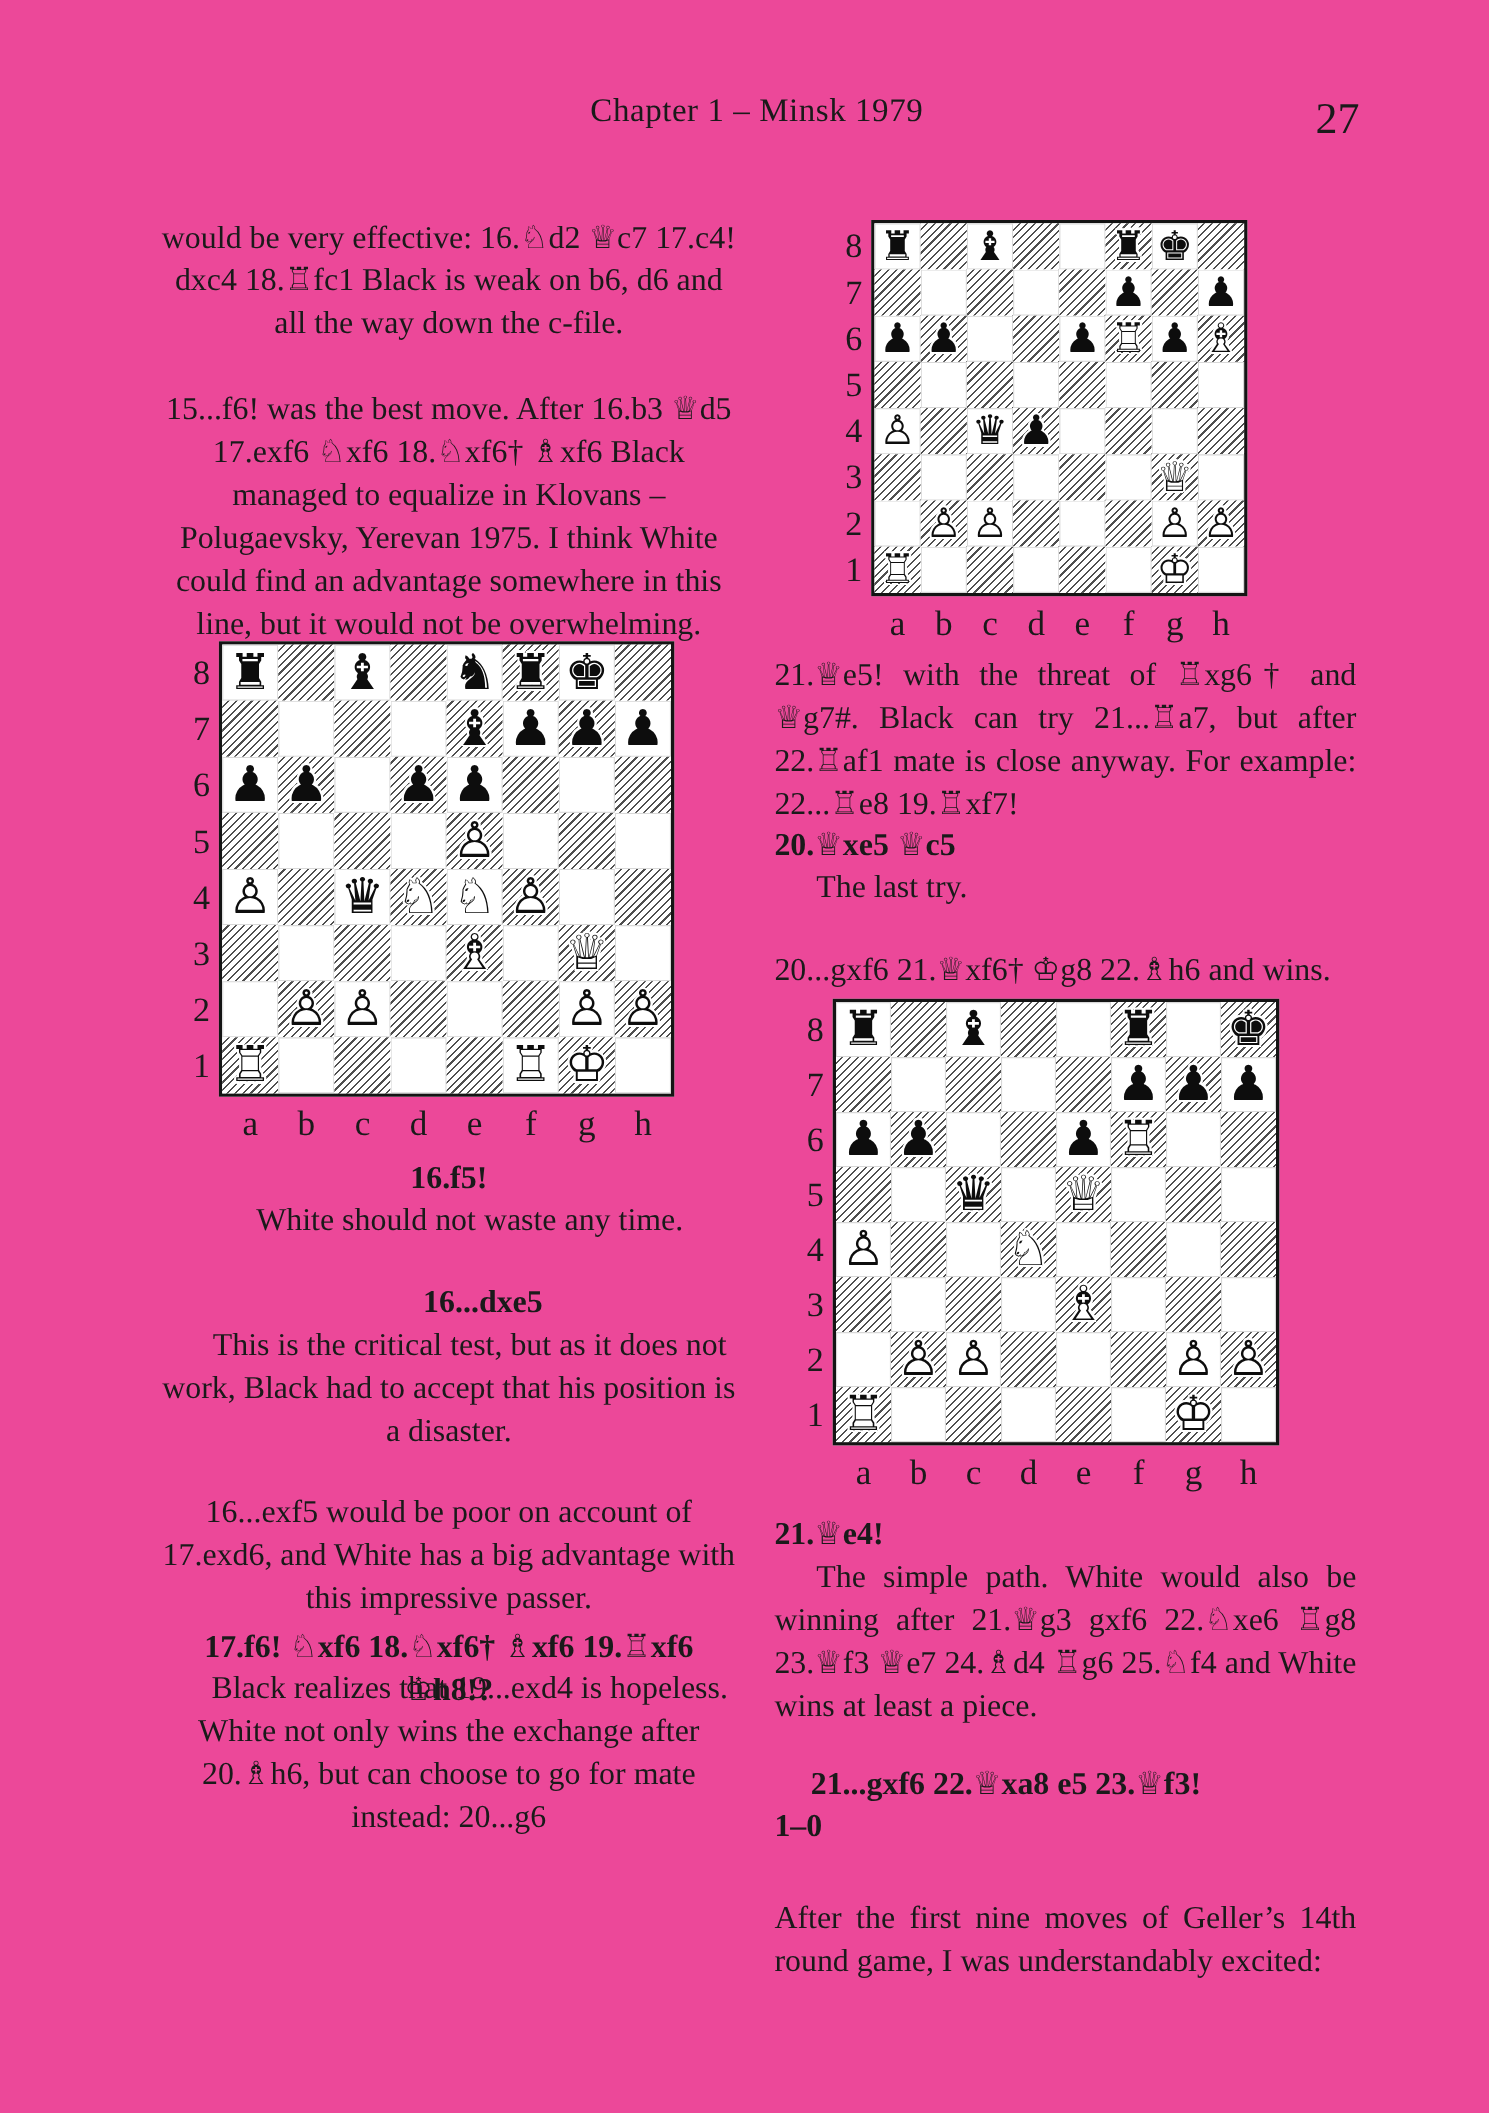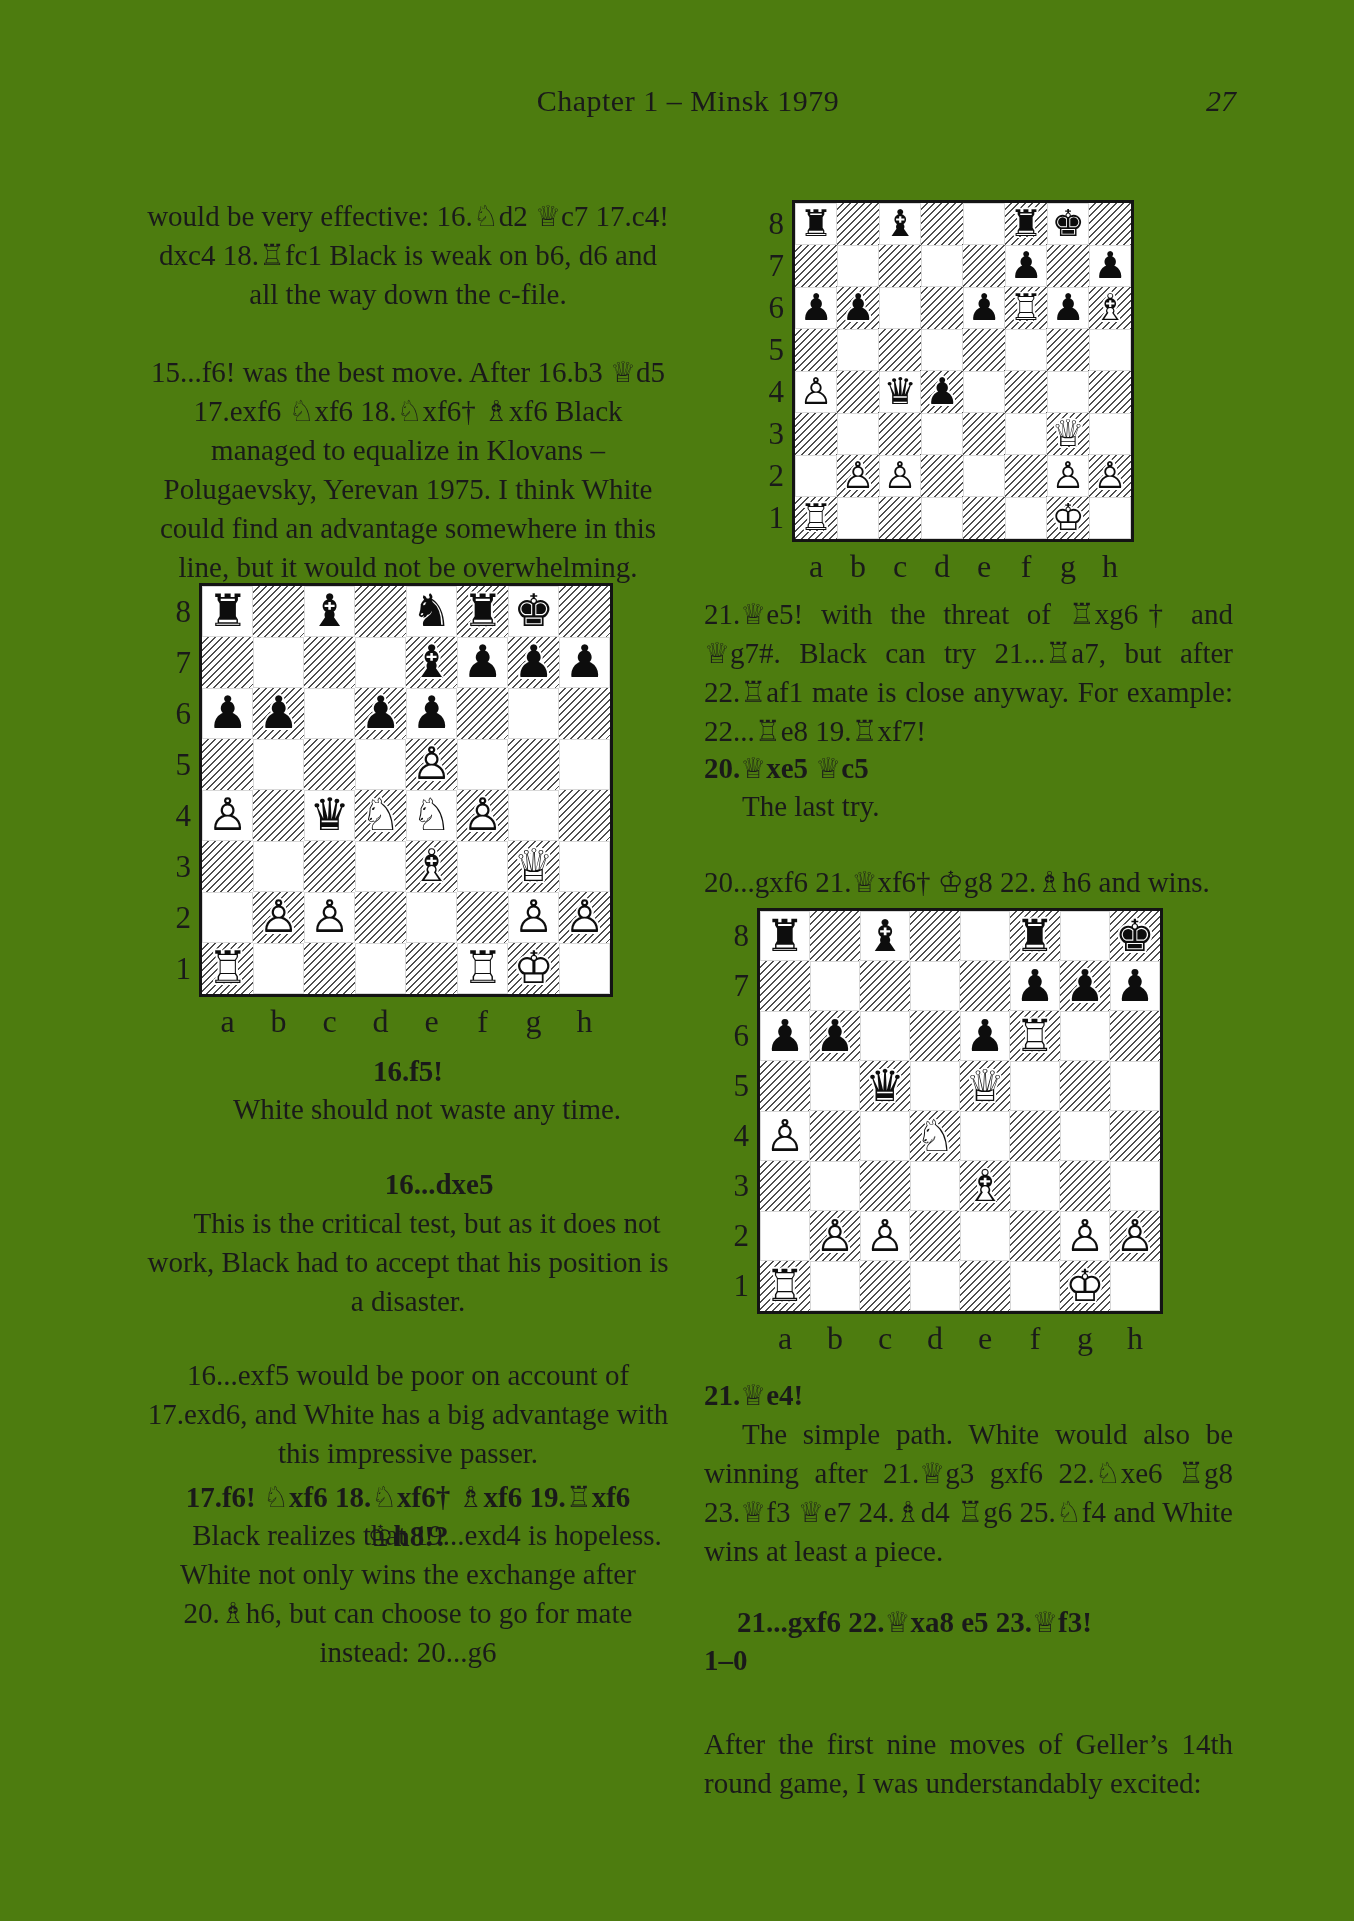"Chapter 1 – Minsk 1979" #page { background: #4d7c0f -> #ec4899 }
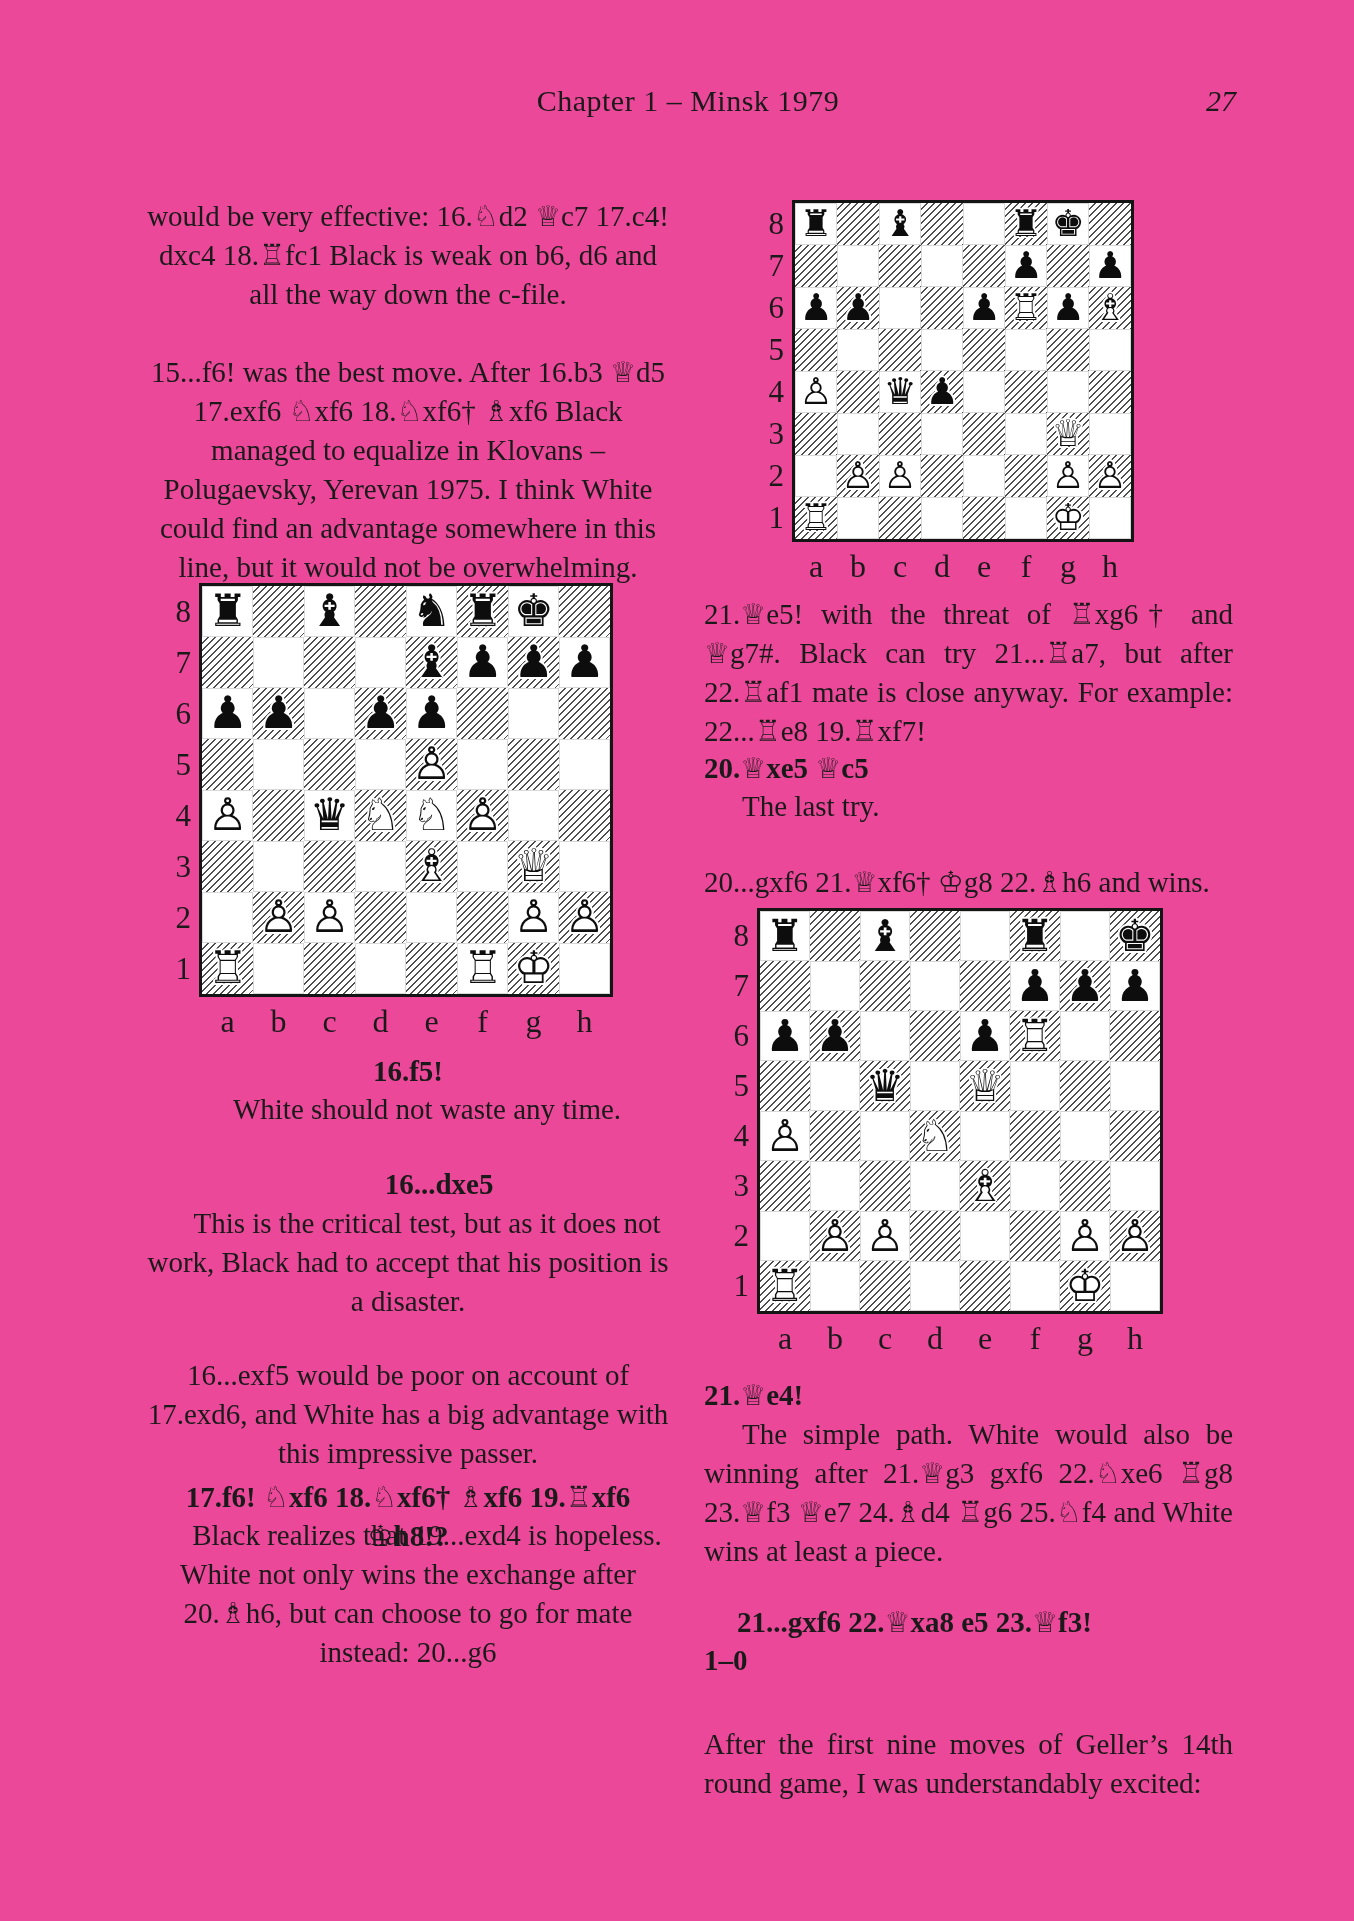"27" #page-number { font-size: 30px -> 40px; font-style: italic -> none }
